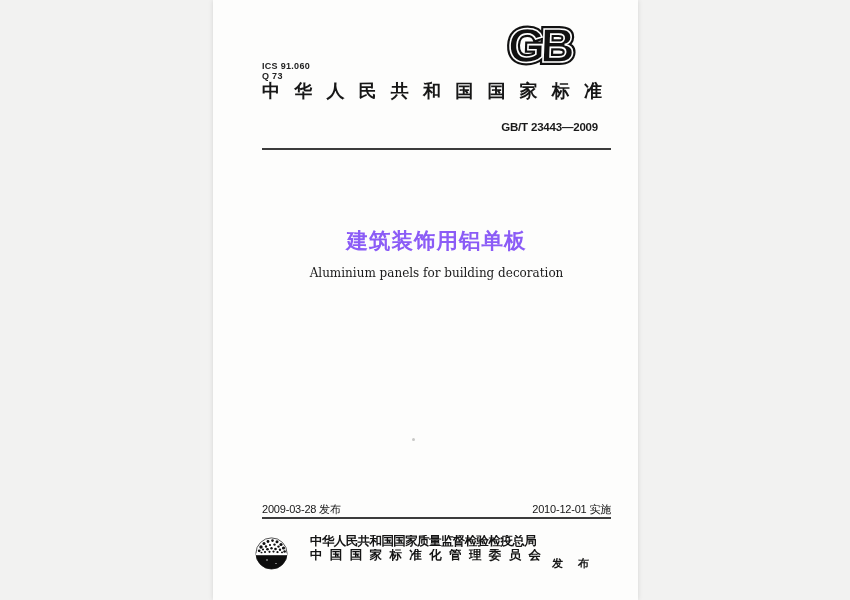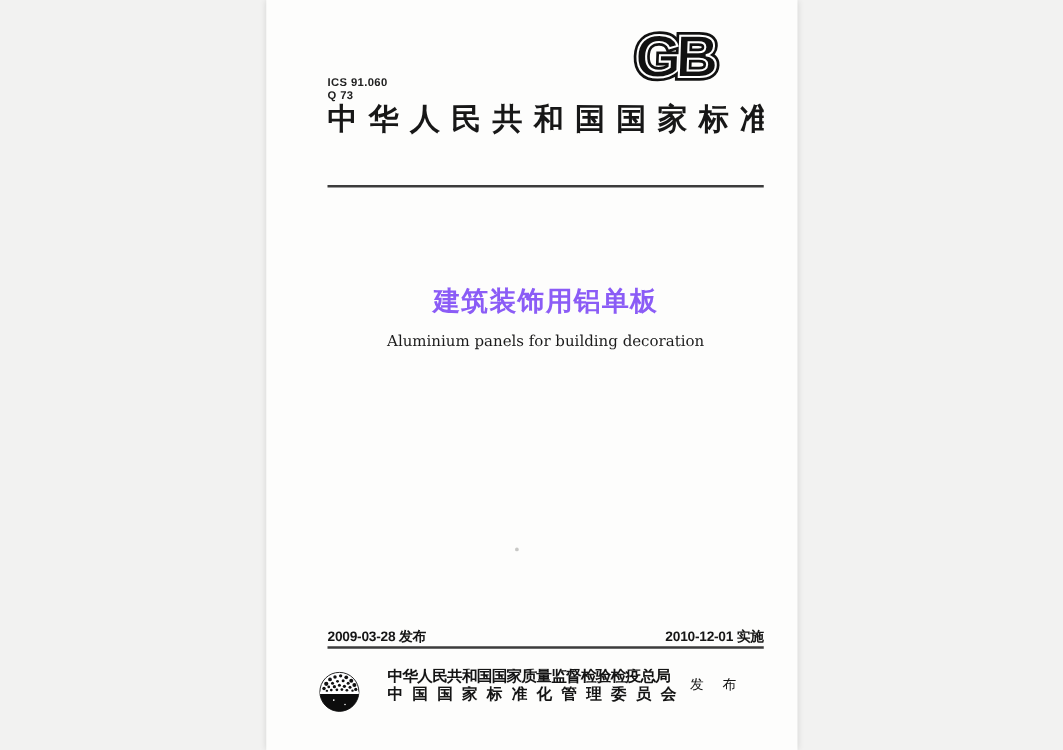"中华人民共和国国家标准" .std-heading { font-size: 24px -> 18px }
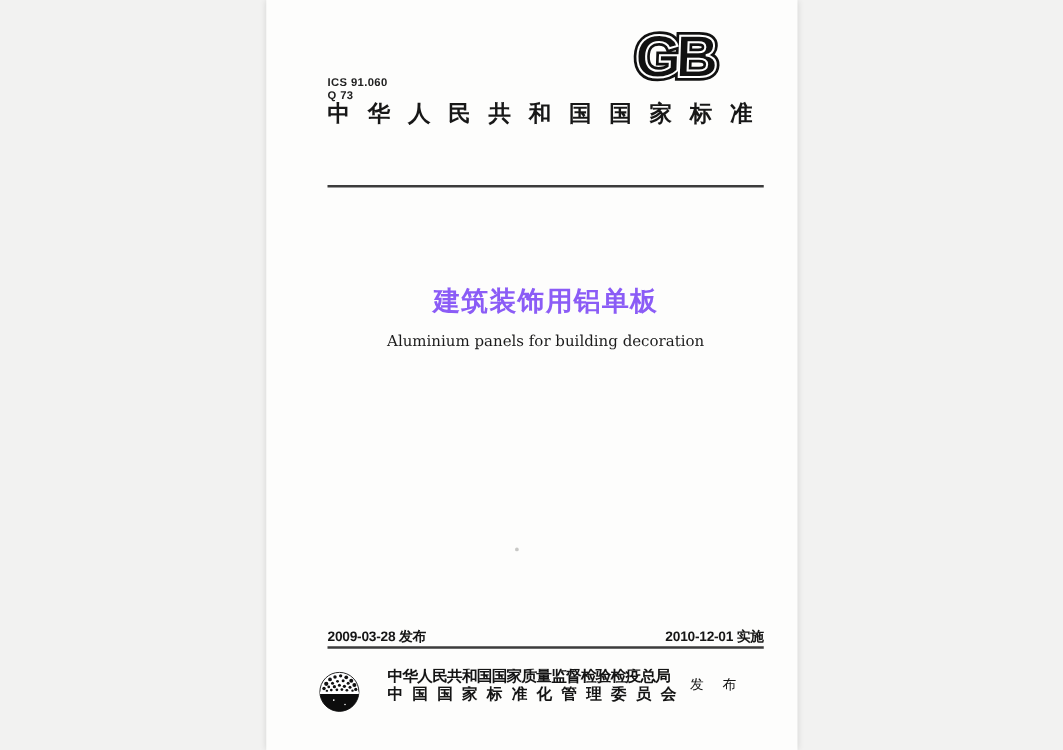"GB/T 23443—2009" div.std-number { html: none -> <div>GB/T 23443—2009</div> }
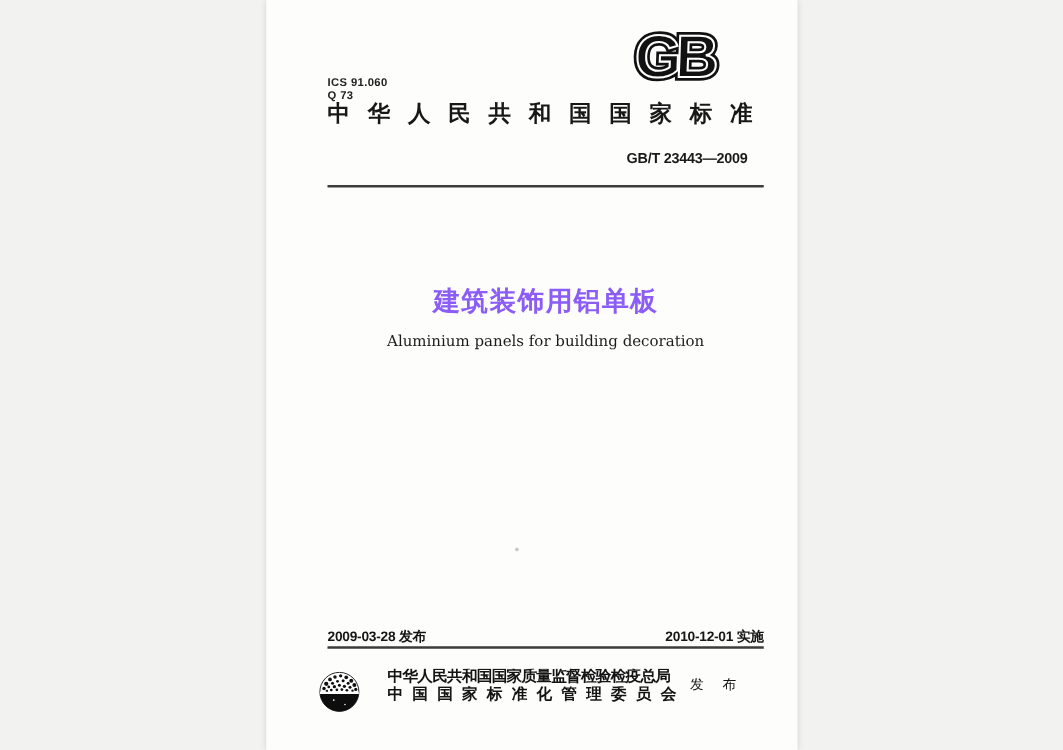"2009-03-28 发布" .date-row { font-weight: bold -> normal }
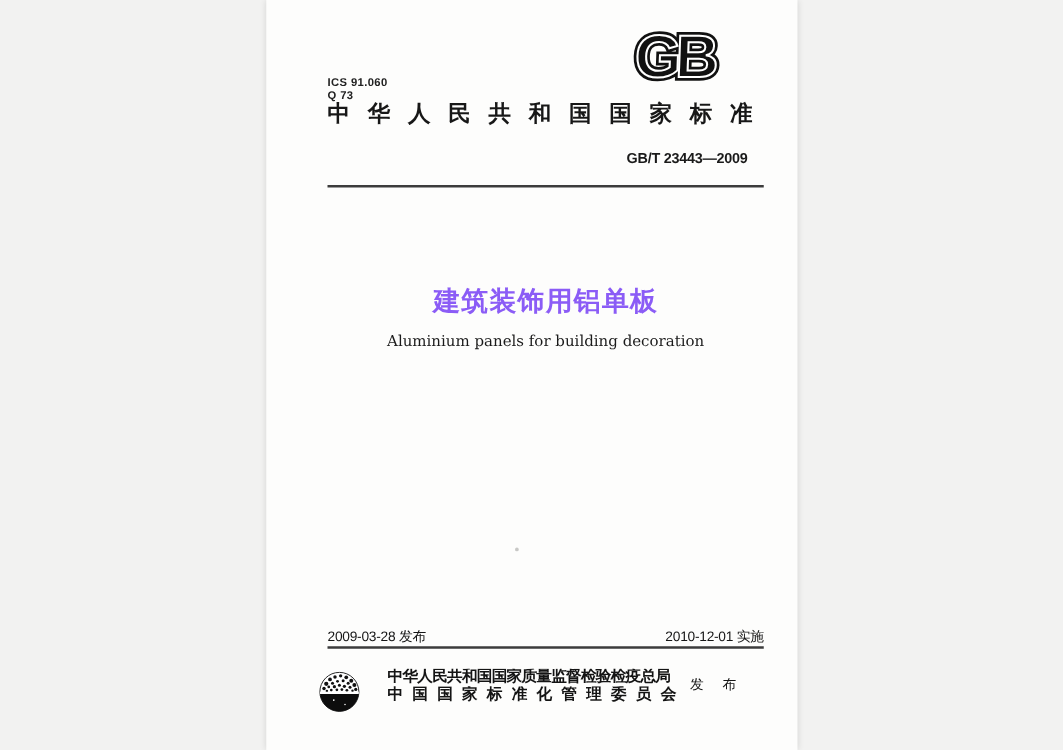"发 布" .publish-label { font-weight: normal -> bold; top: 6px -> 22px }
